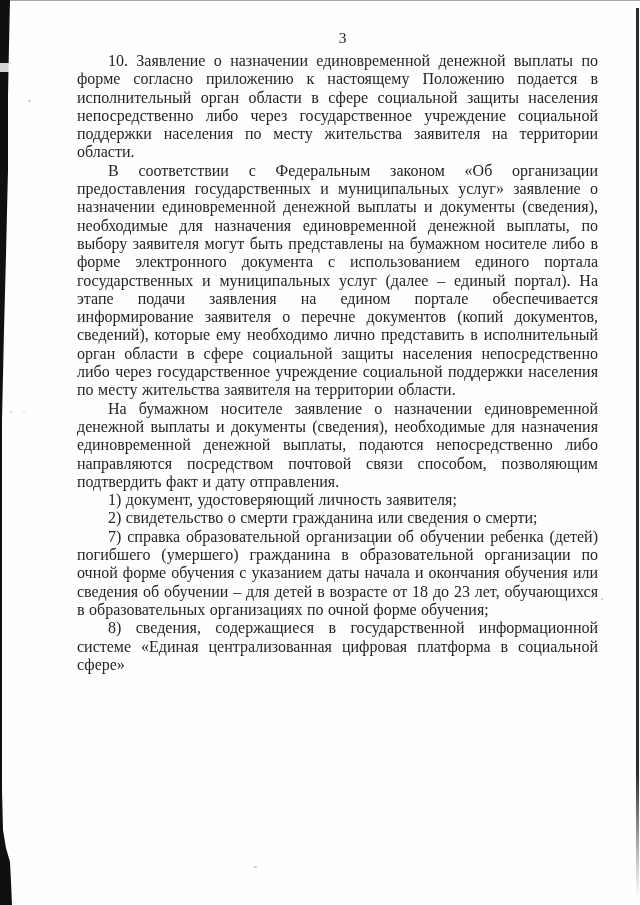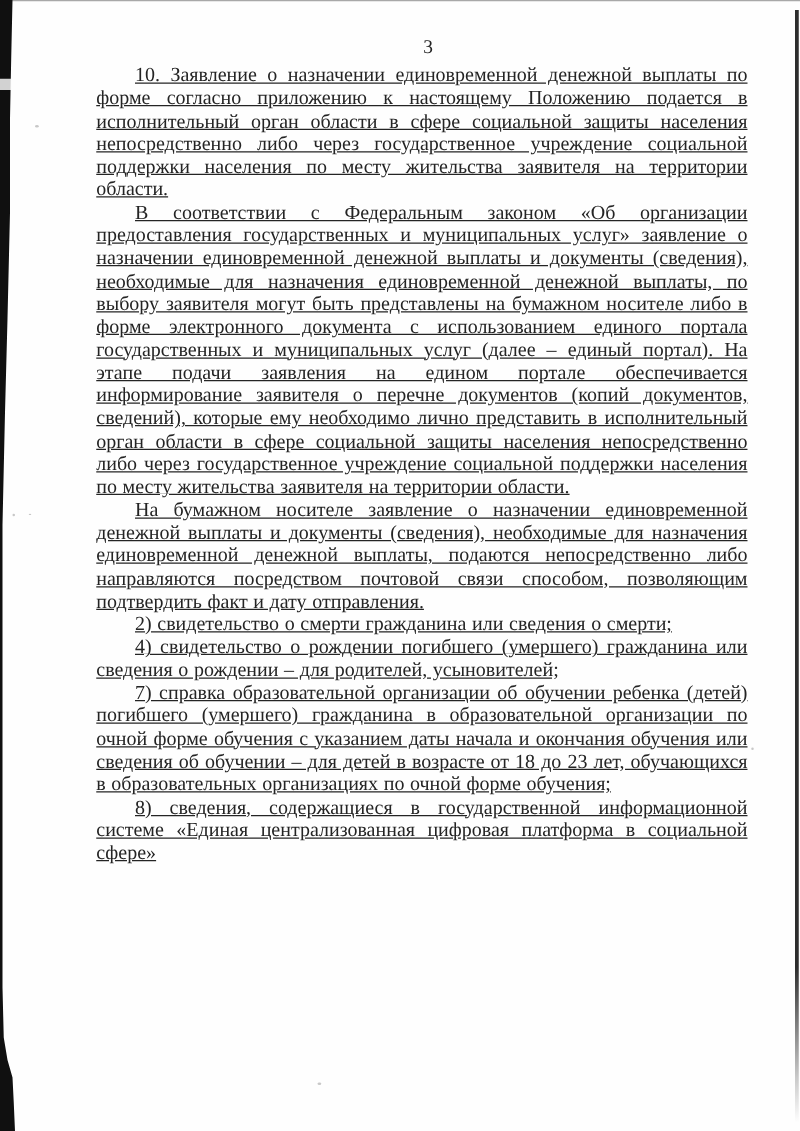"10. Заявление о назначении" .doc-body p { text-decoration: underline -> none }
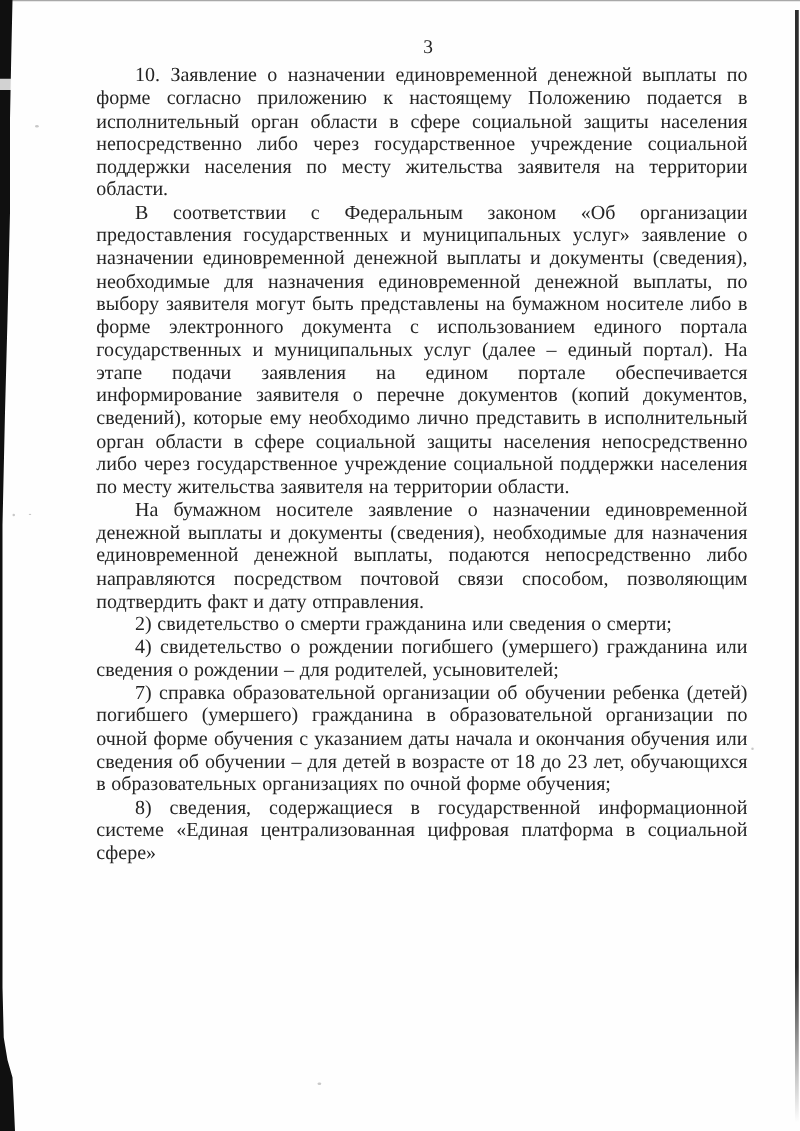"1) документ, удостоверяющий личность" p { html: none -> <p>1) документ, удостоверяющий личность заявителя;</p> }
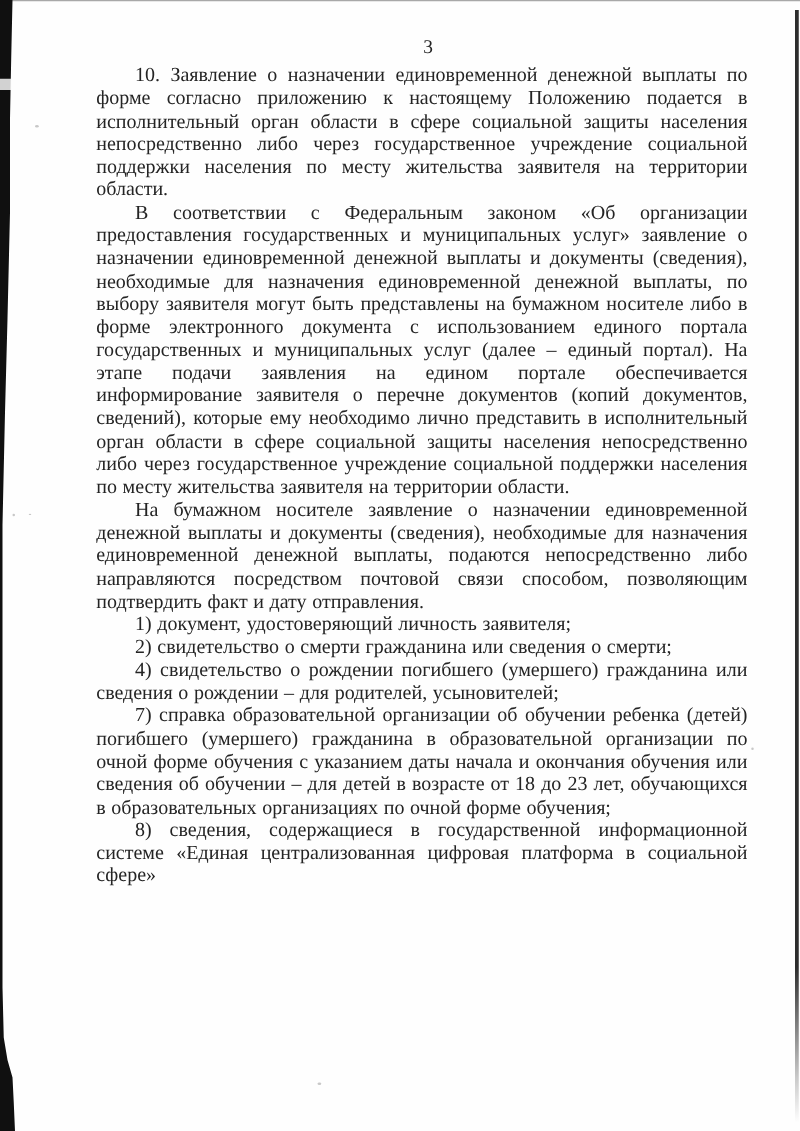"4) свидетельство о рождении погибшего" p { html: <p>4) свидетельство о рождении погибшего (умершего) гражданина или сведения о рождении – для родителей, усыновителей;</p> -> none }
